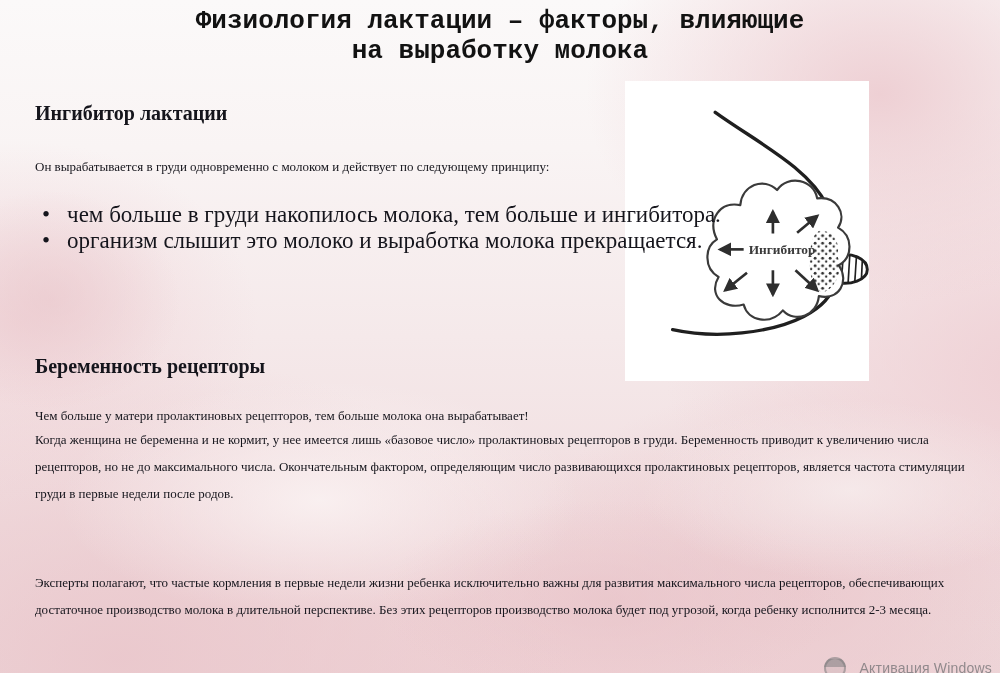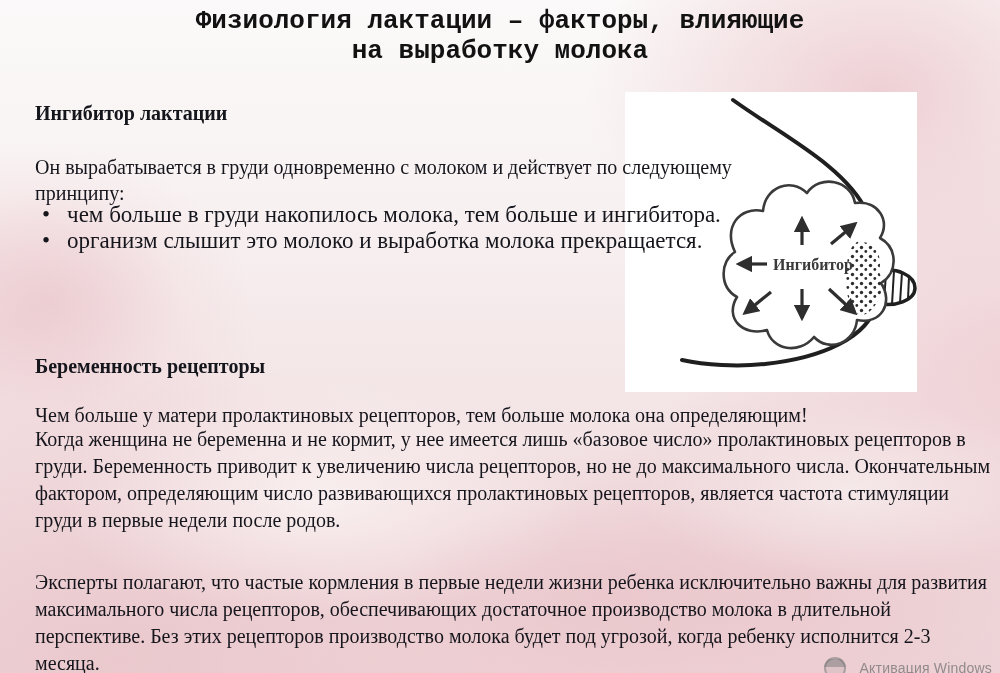"Он вырабатывается в груди одновременно" .content .p { font-size: 20px -> 13px }
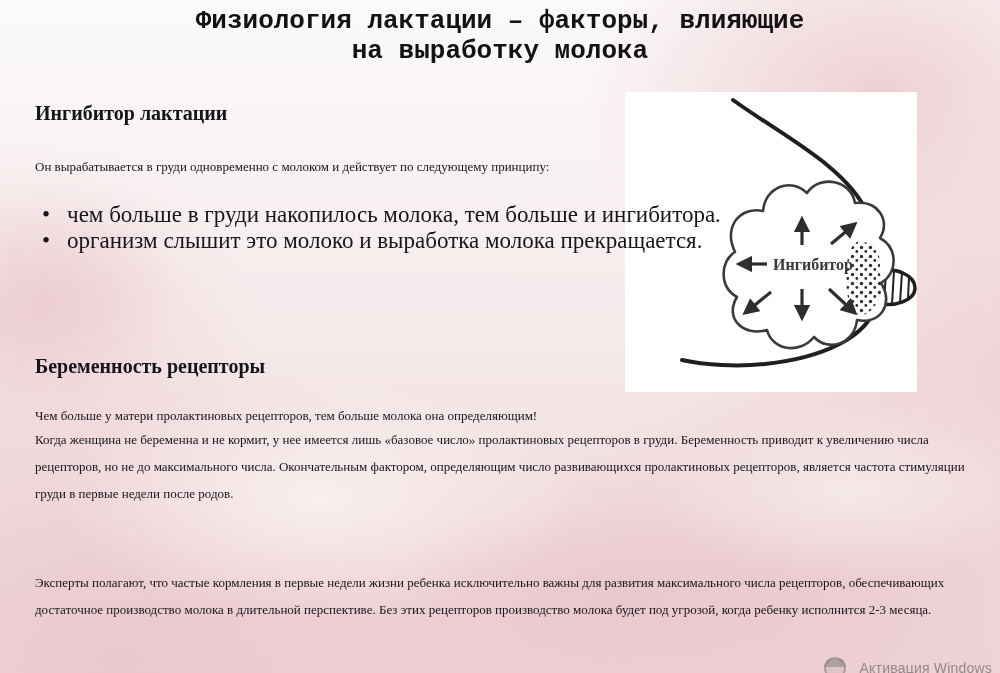"Ингибитор" .image-box { top: 92px -> 81px; width: 292px -> 244px }
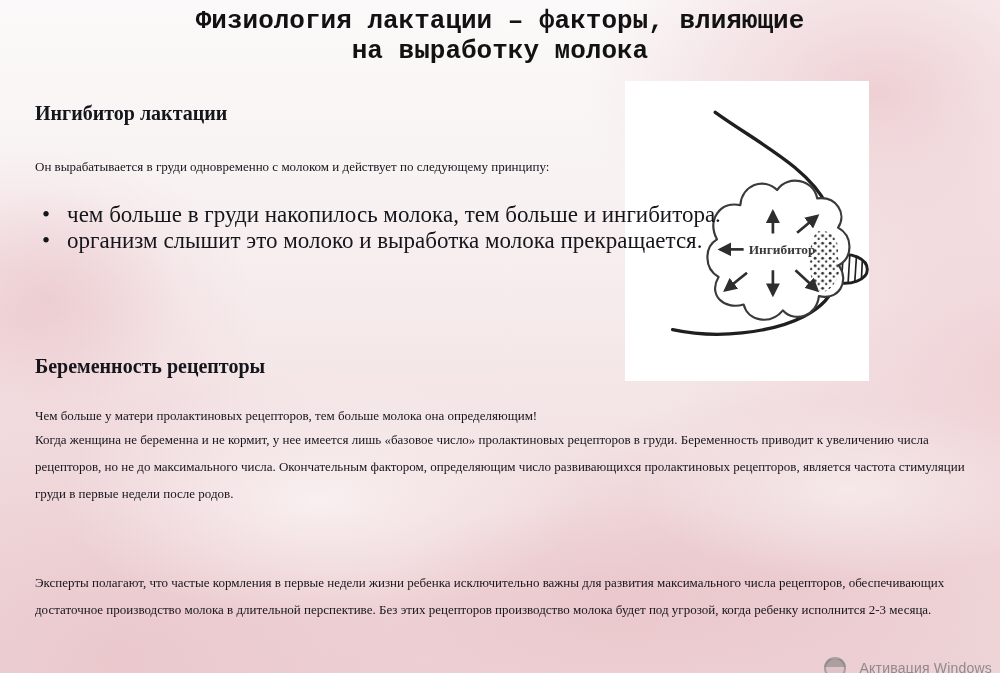"Чем больше у матери пролактиновых" div.p { text: определяющим -> вырабатывает }
